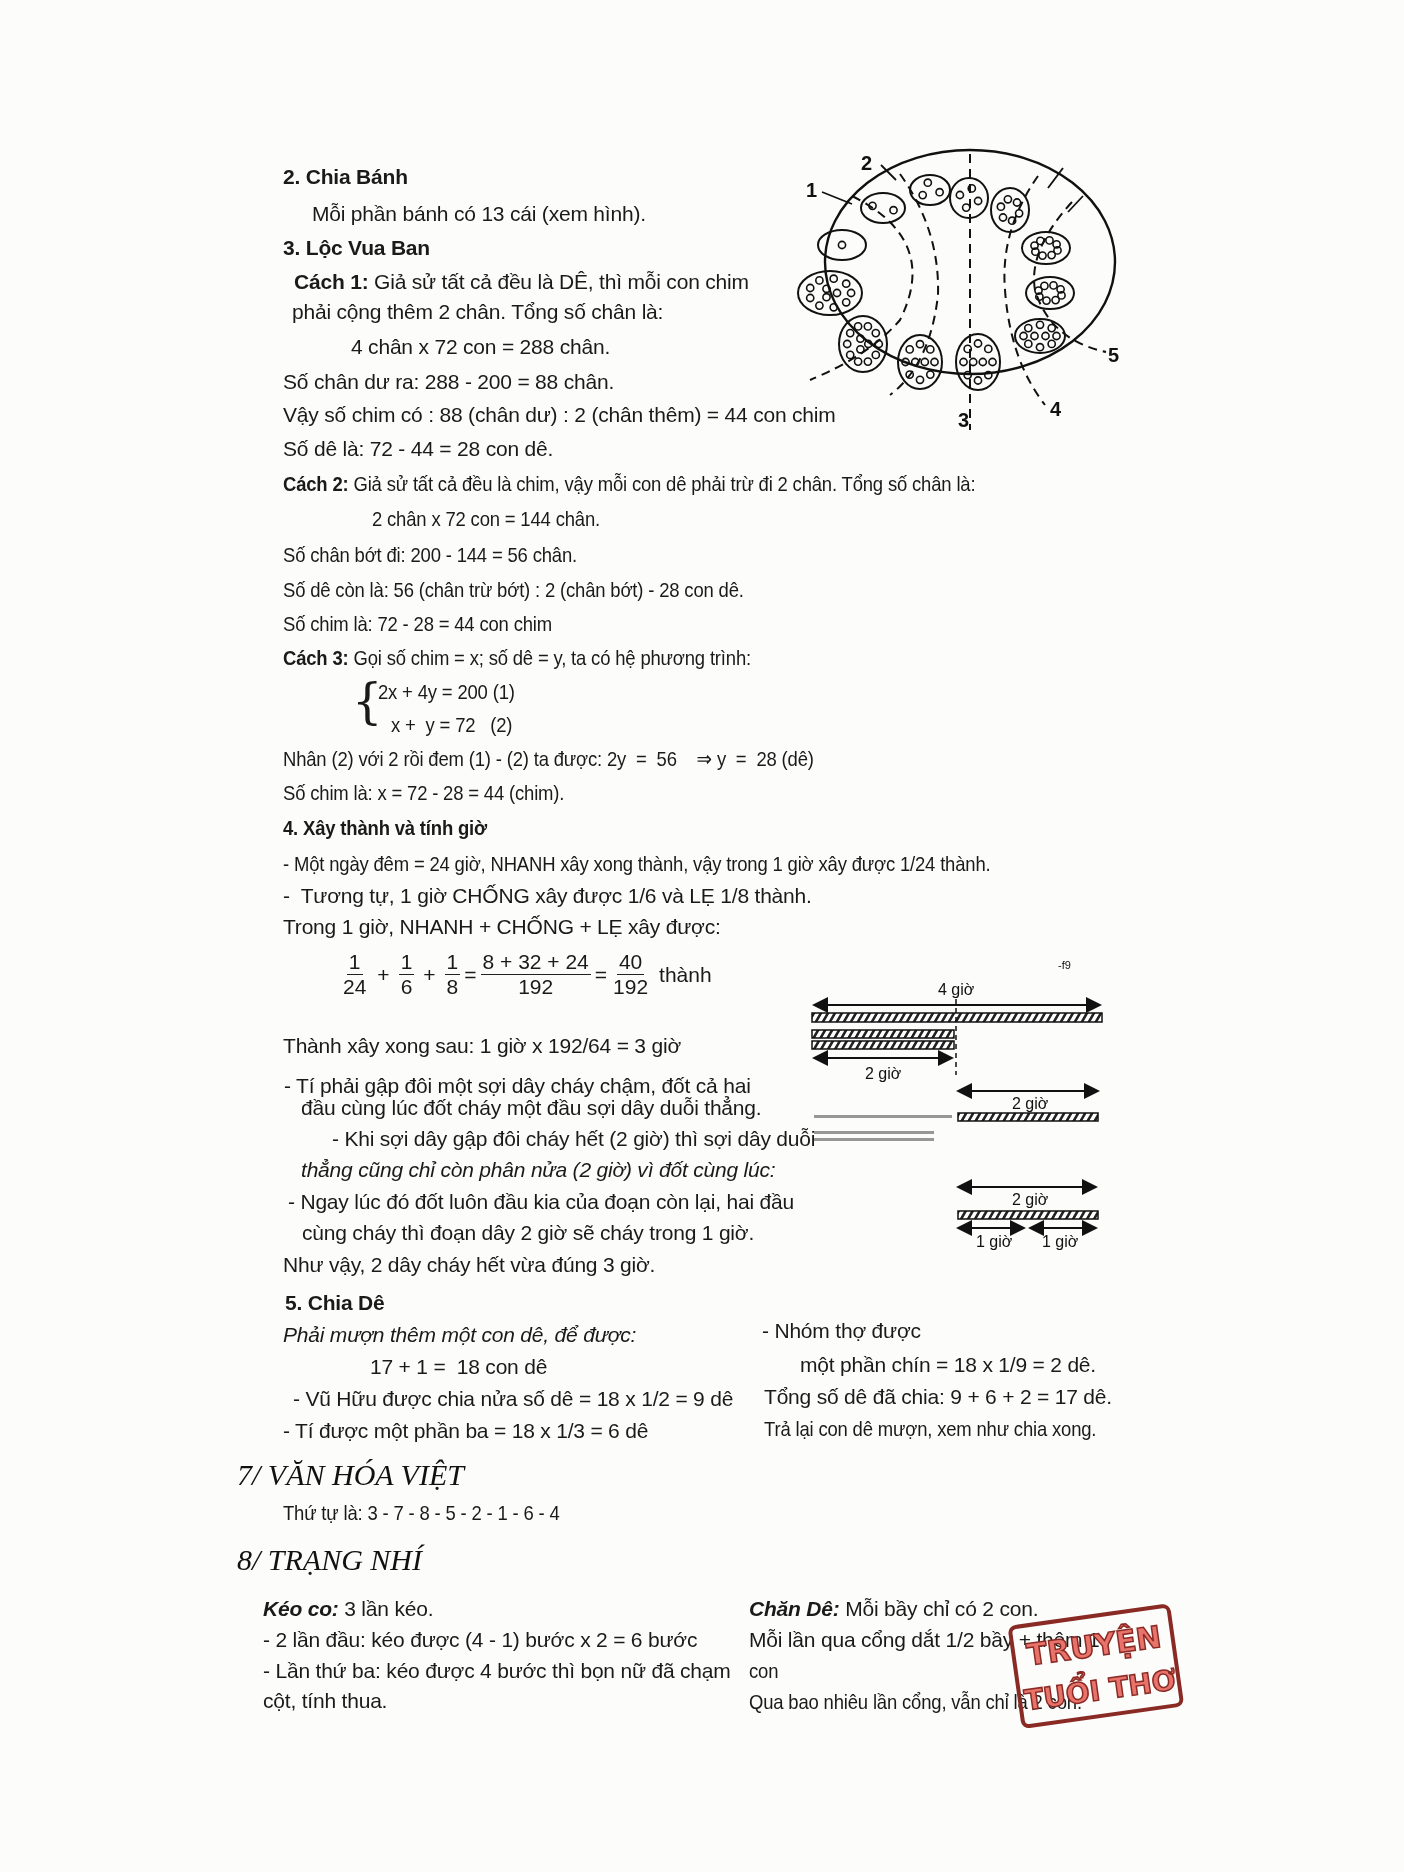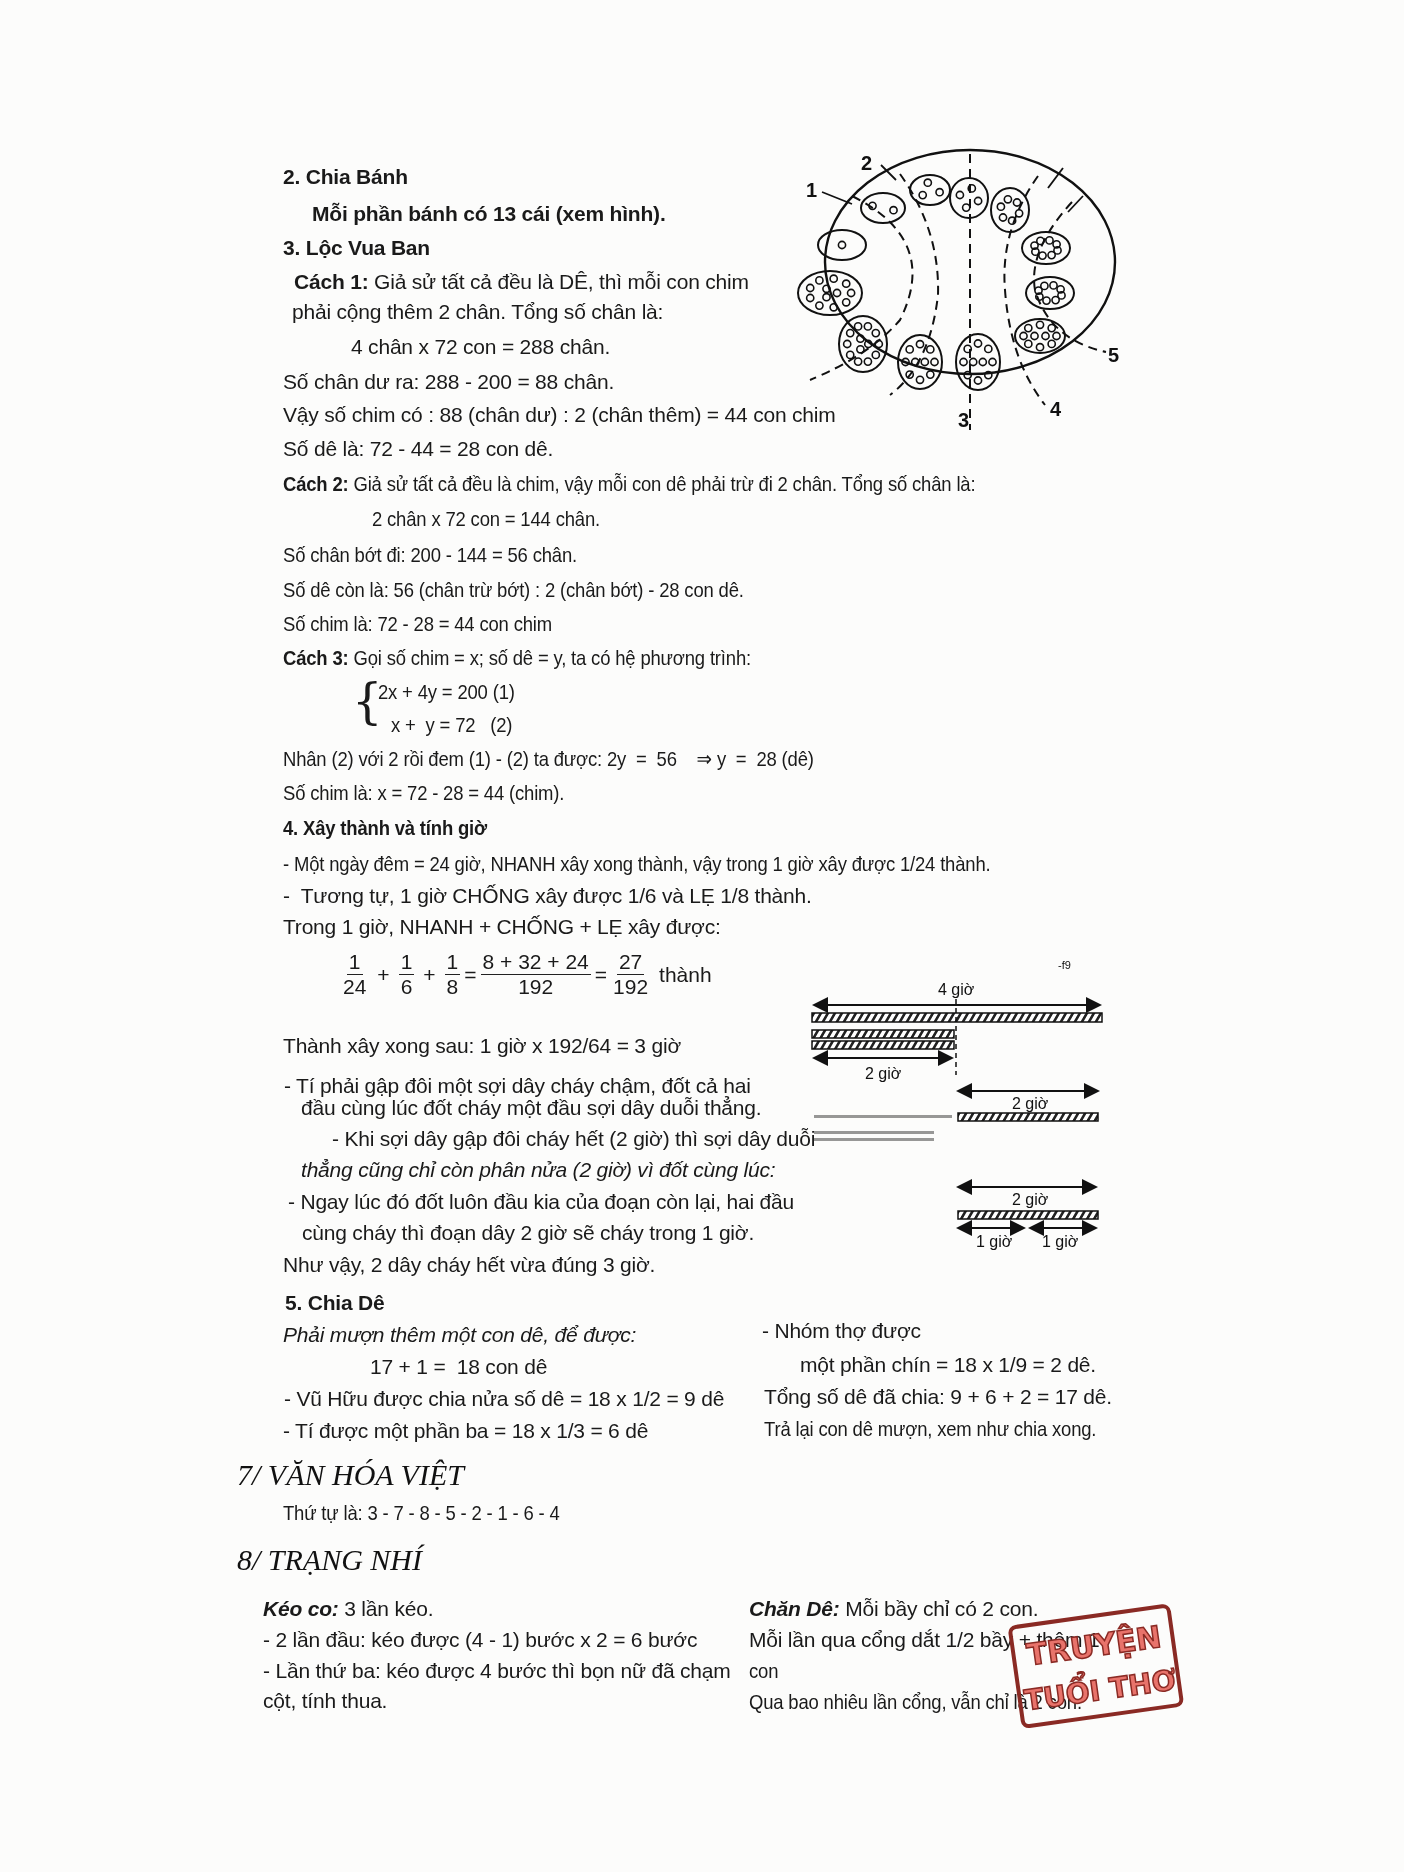"Mỗi phần bánh có 13" div.t { font-weight: bold -> none }
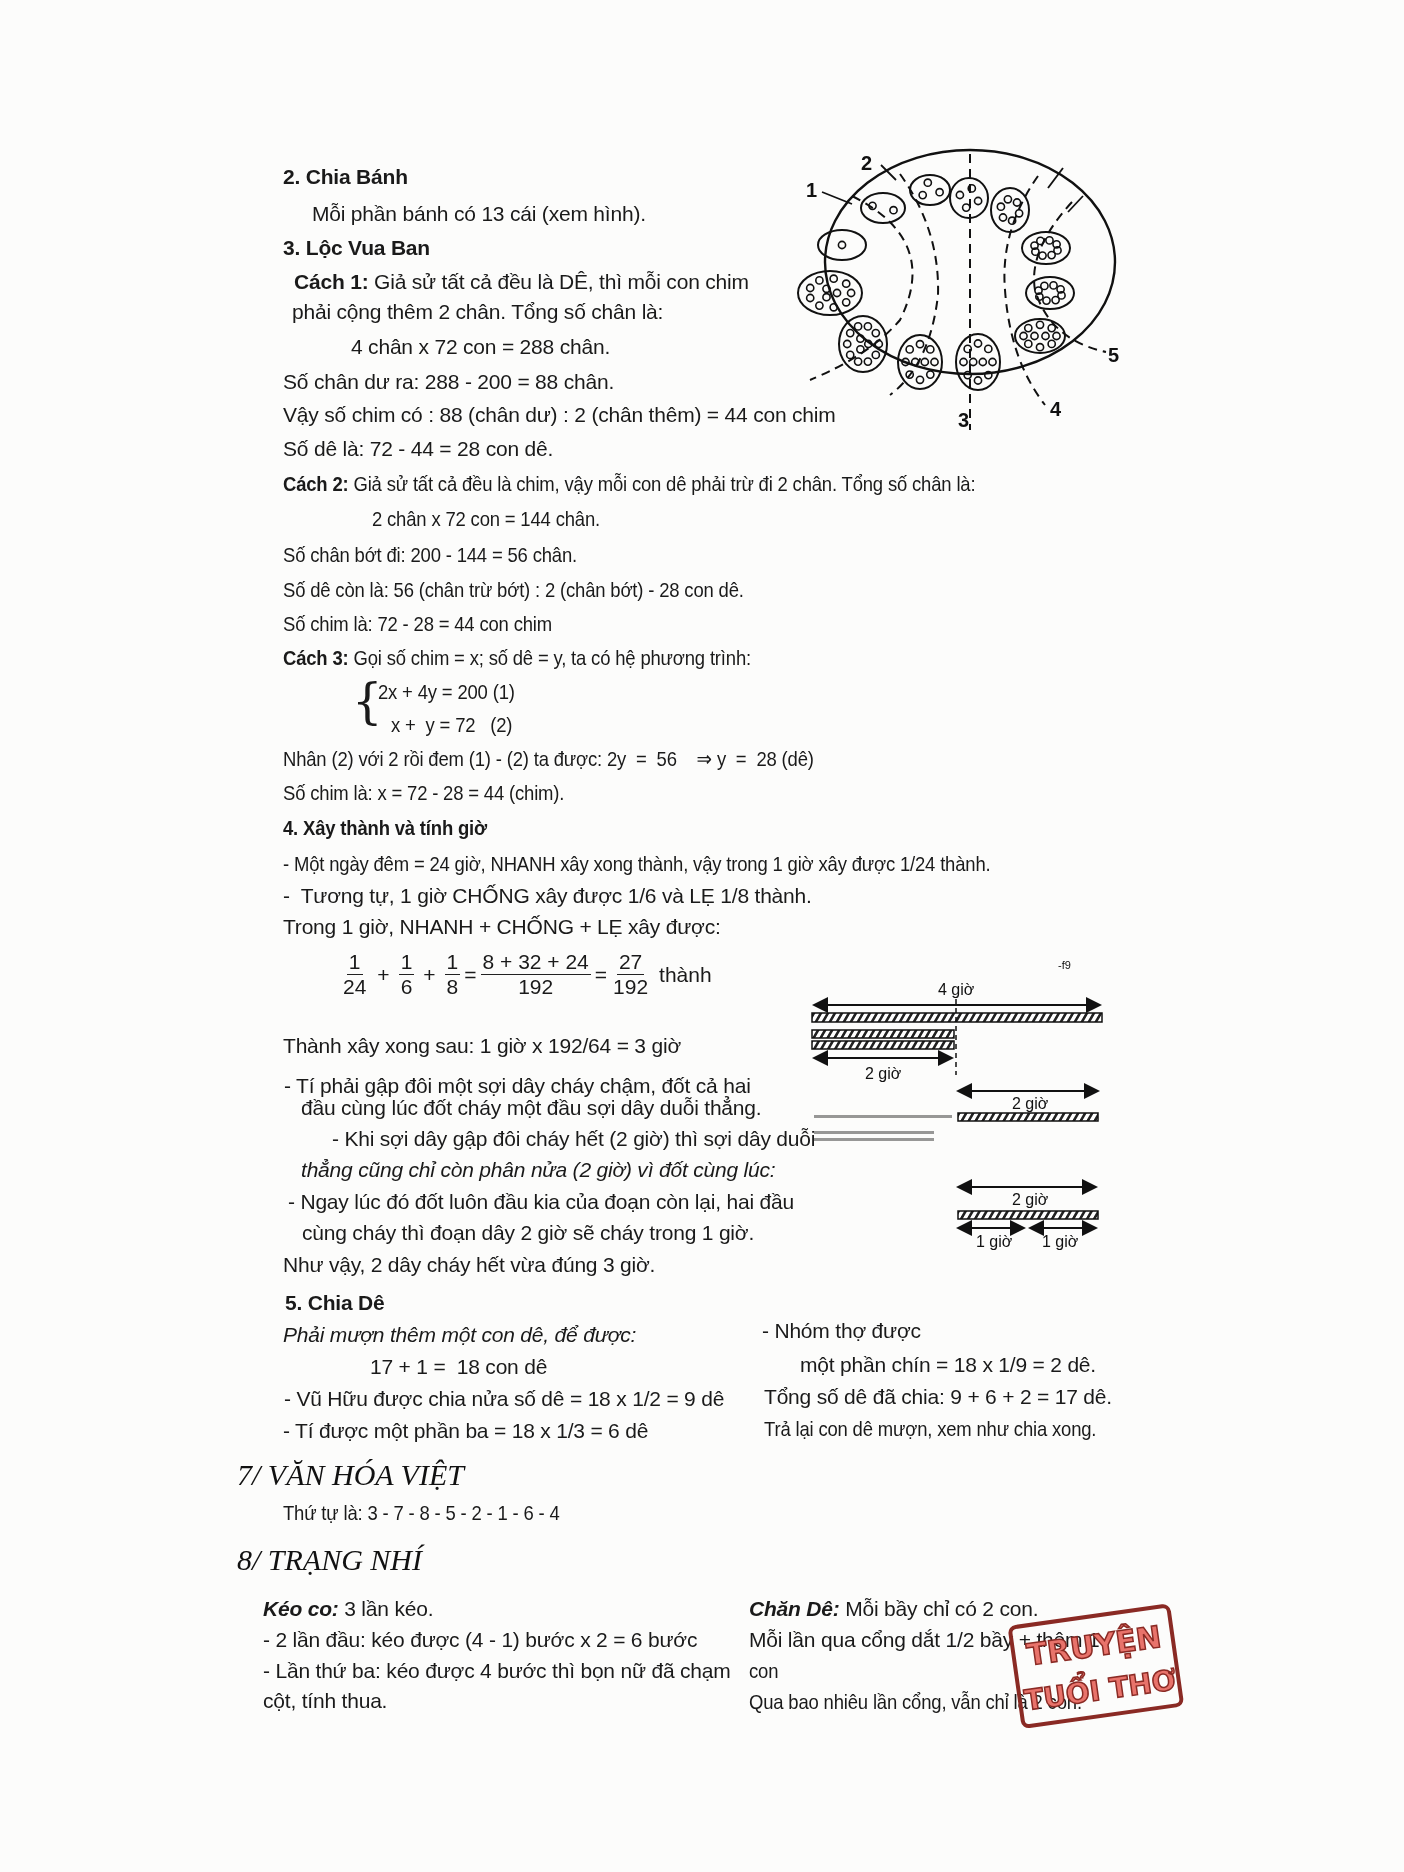"27" span.n { text: 27 -> 40 }
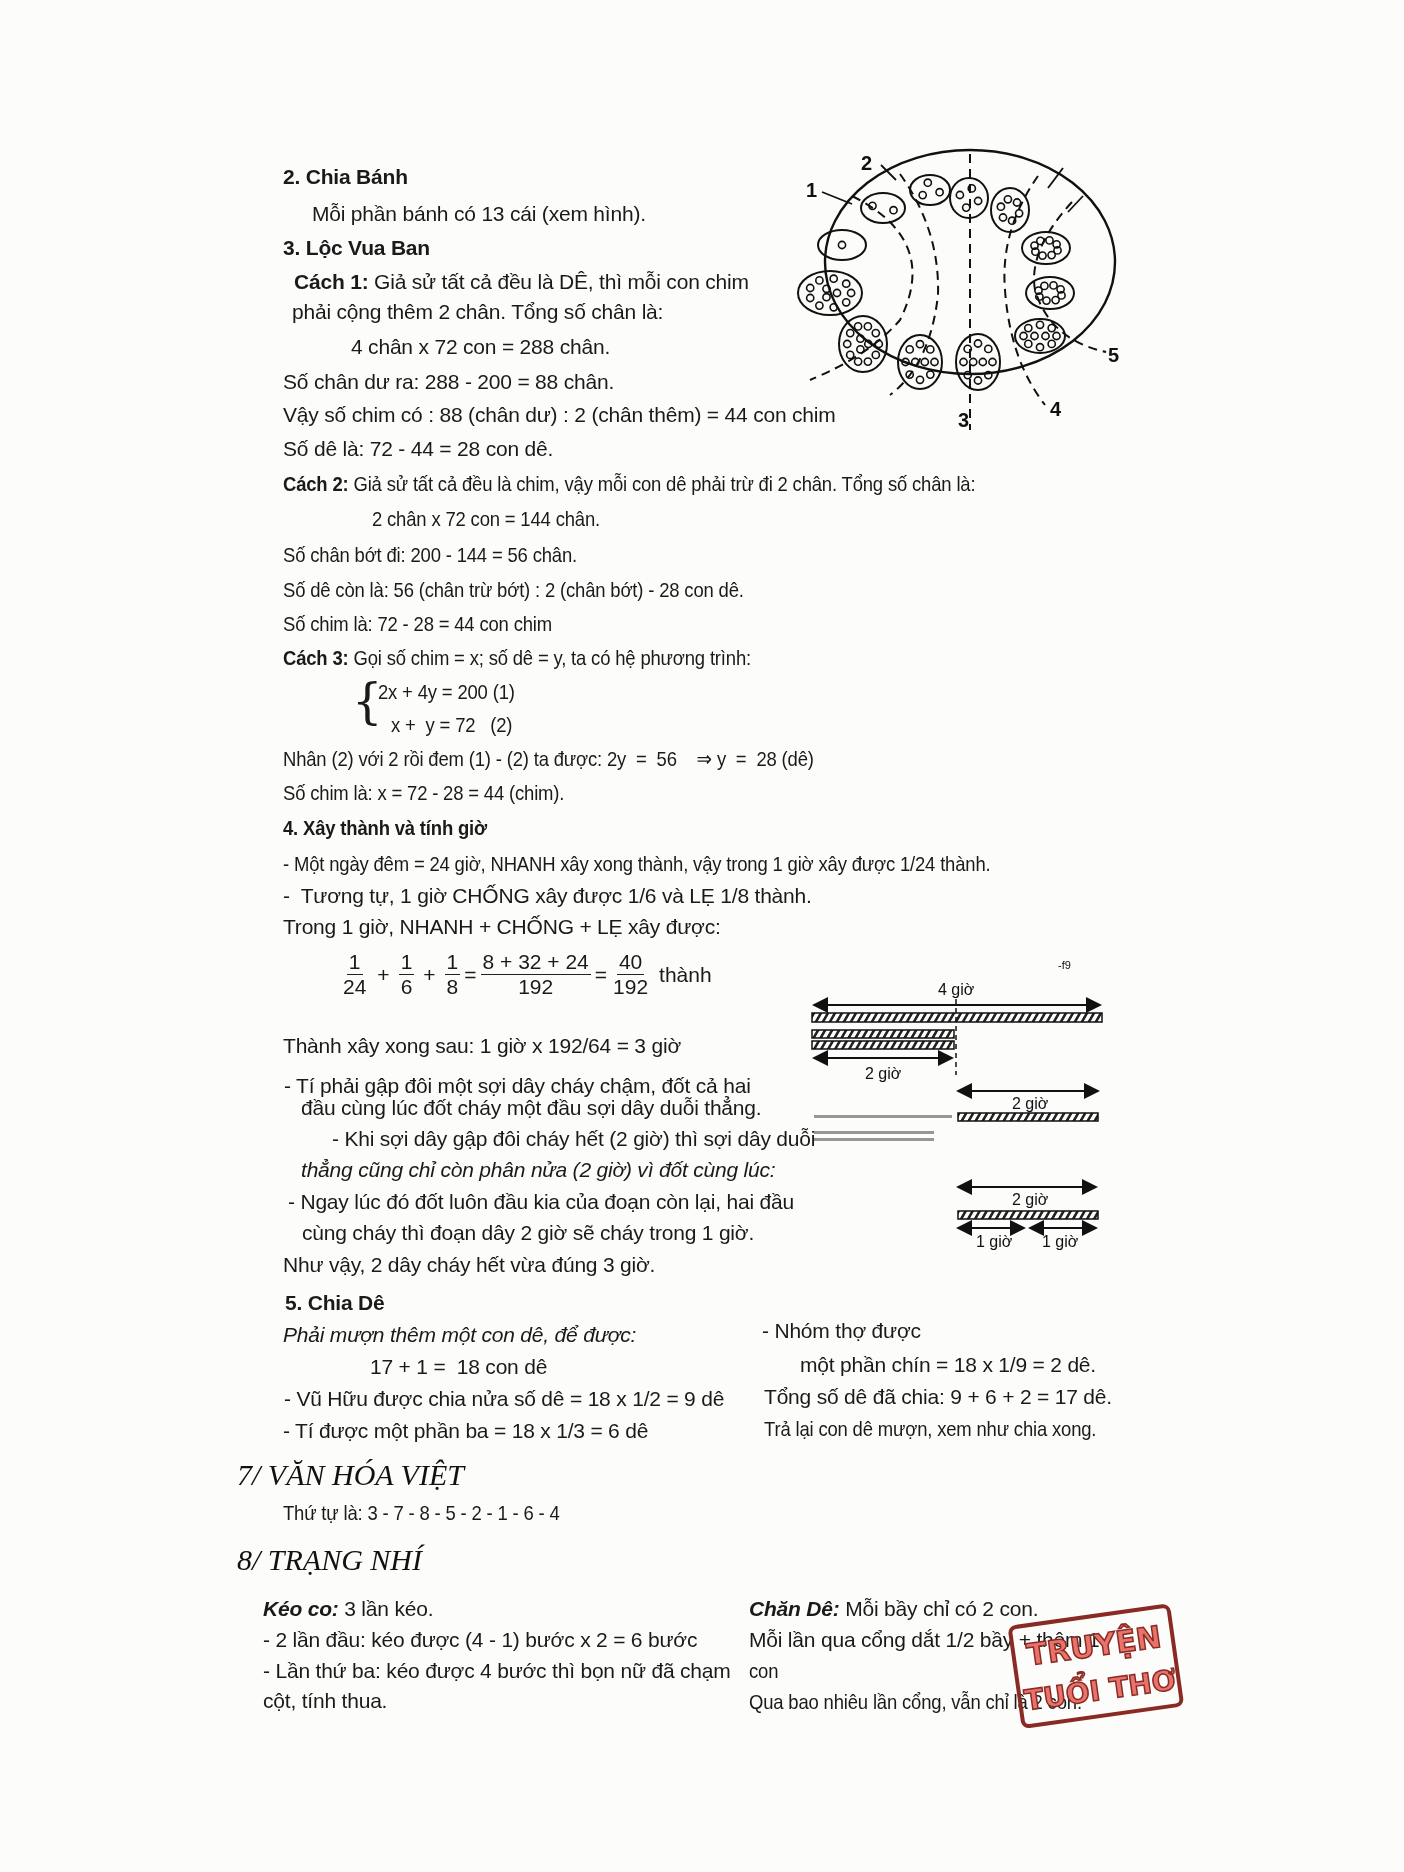"- Vũ Hữu được chia" div.t { left: 284px -> 293px }
